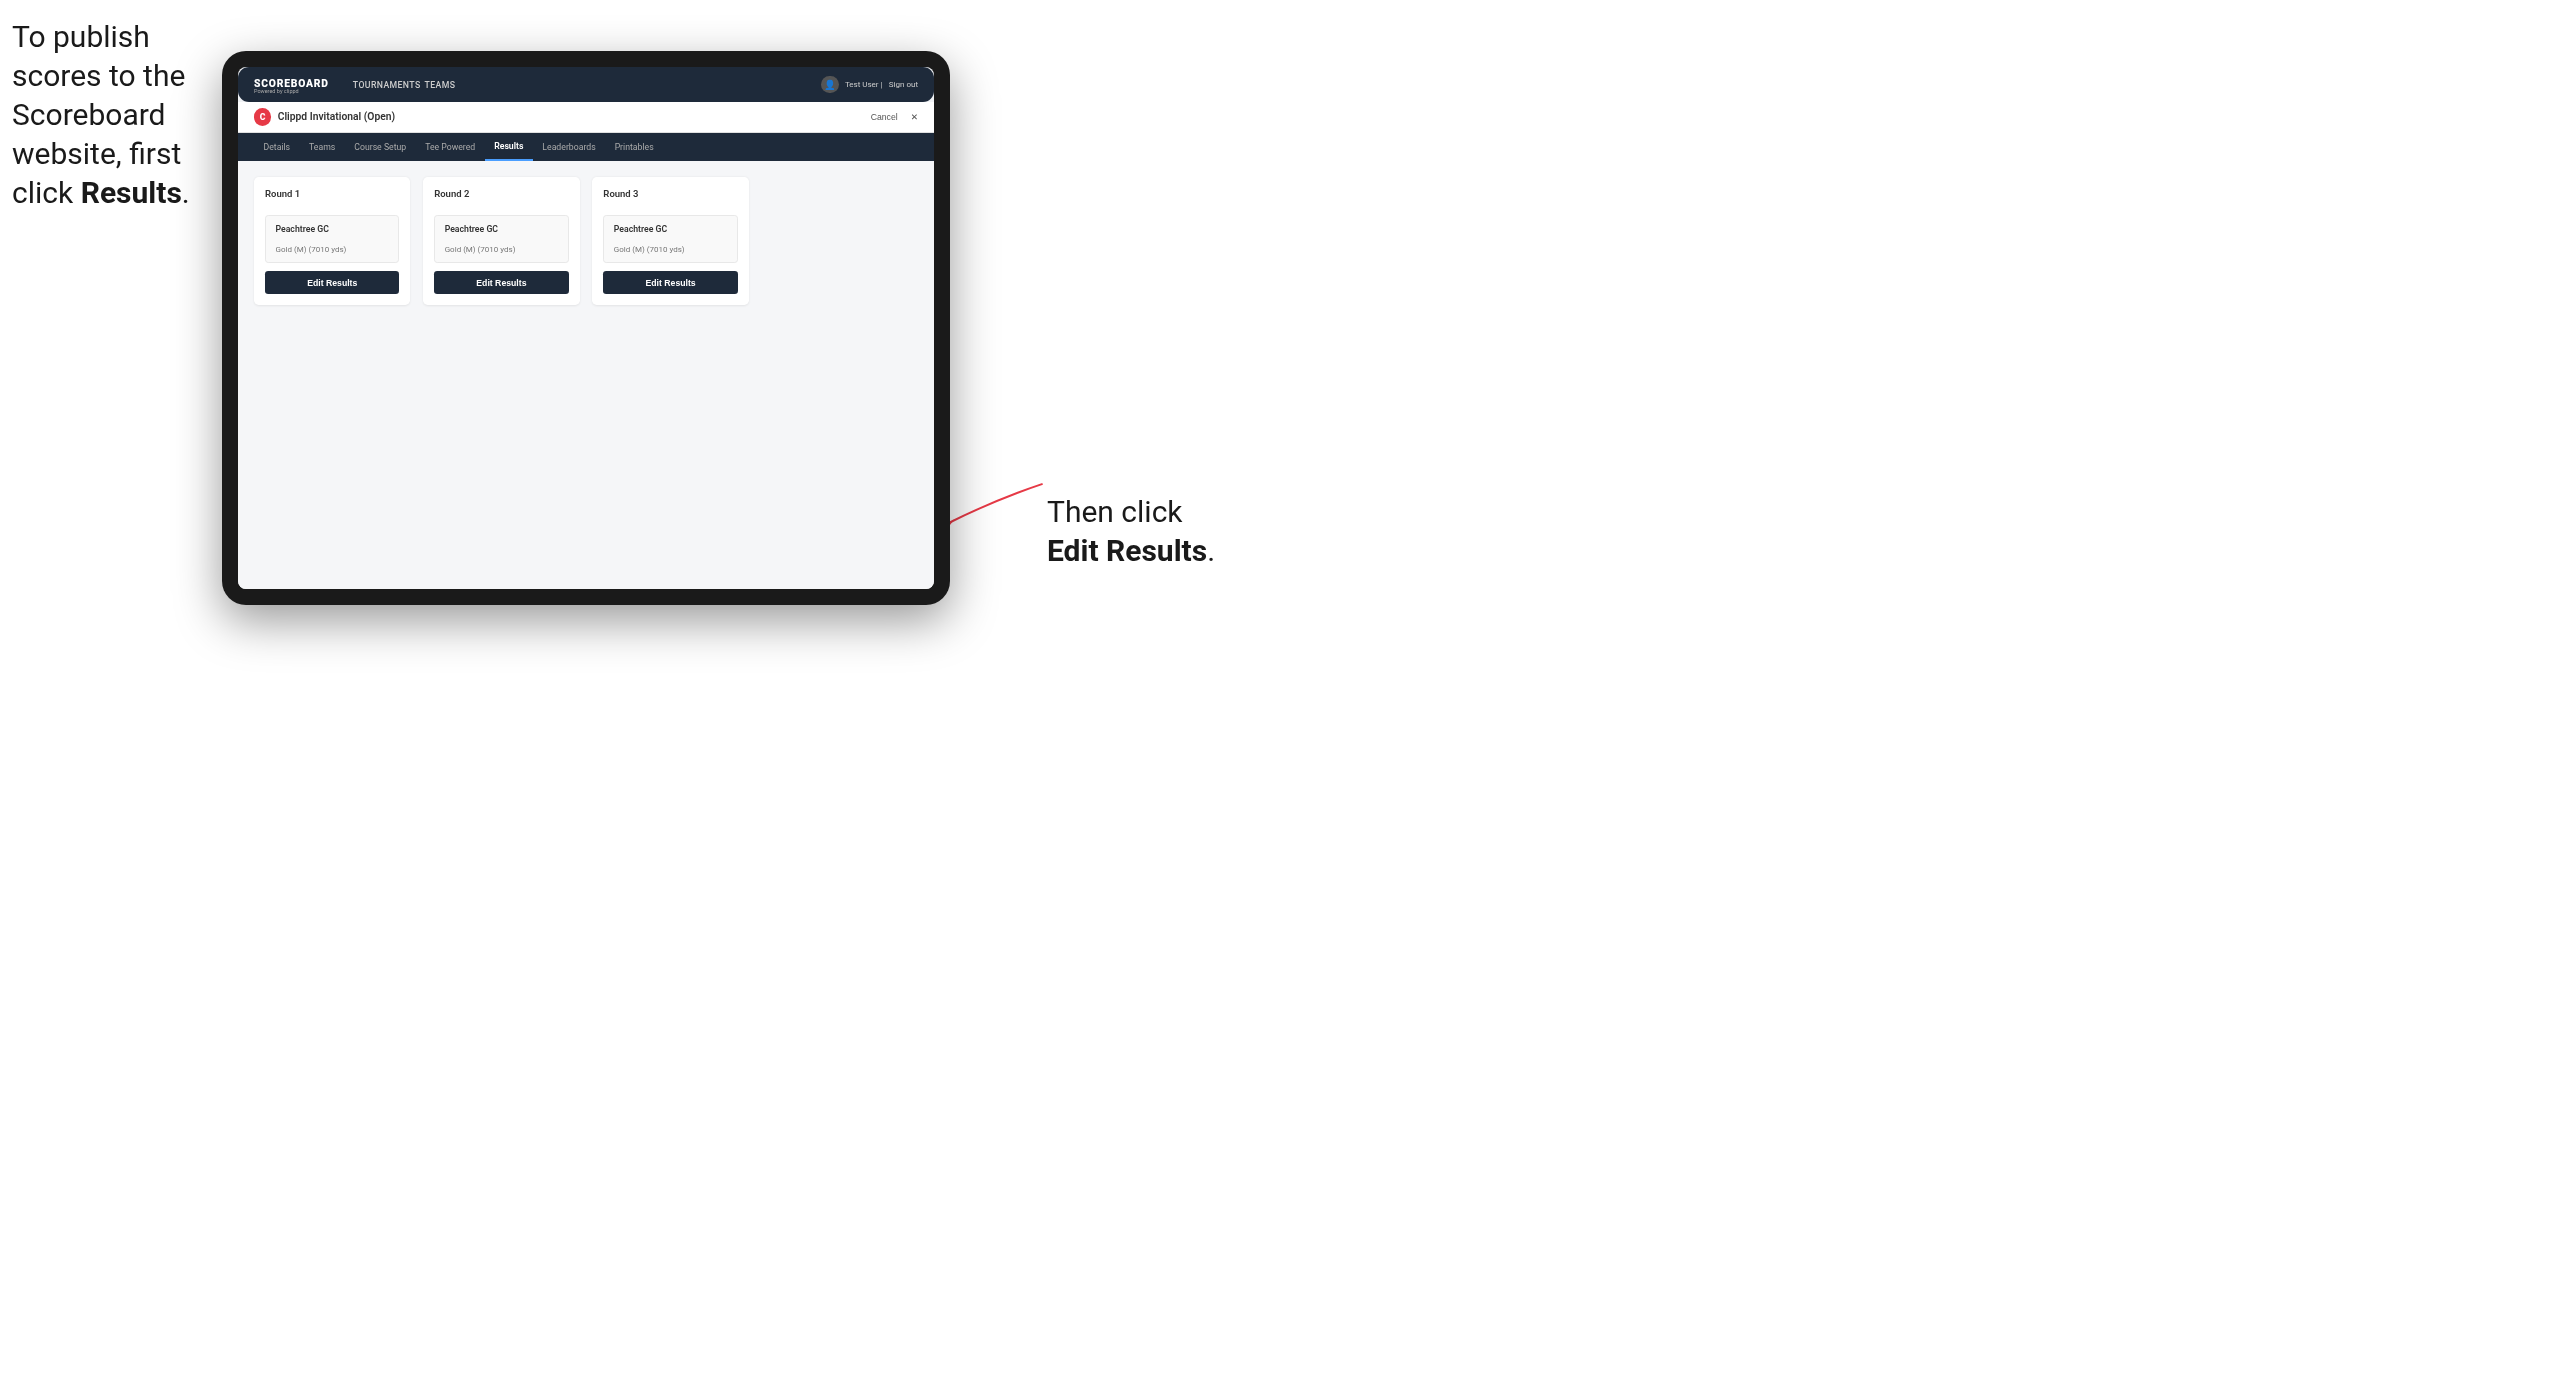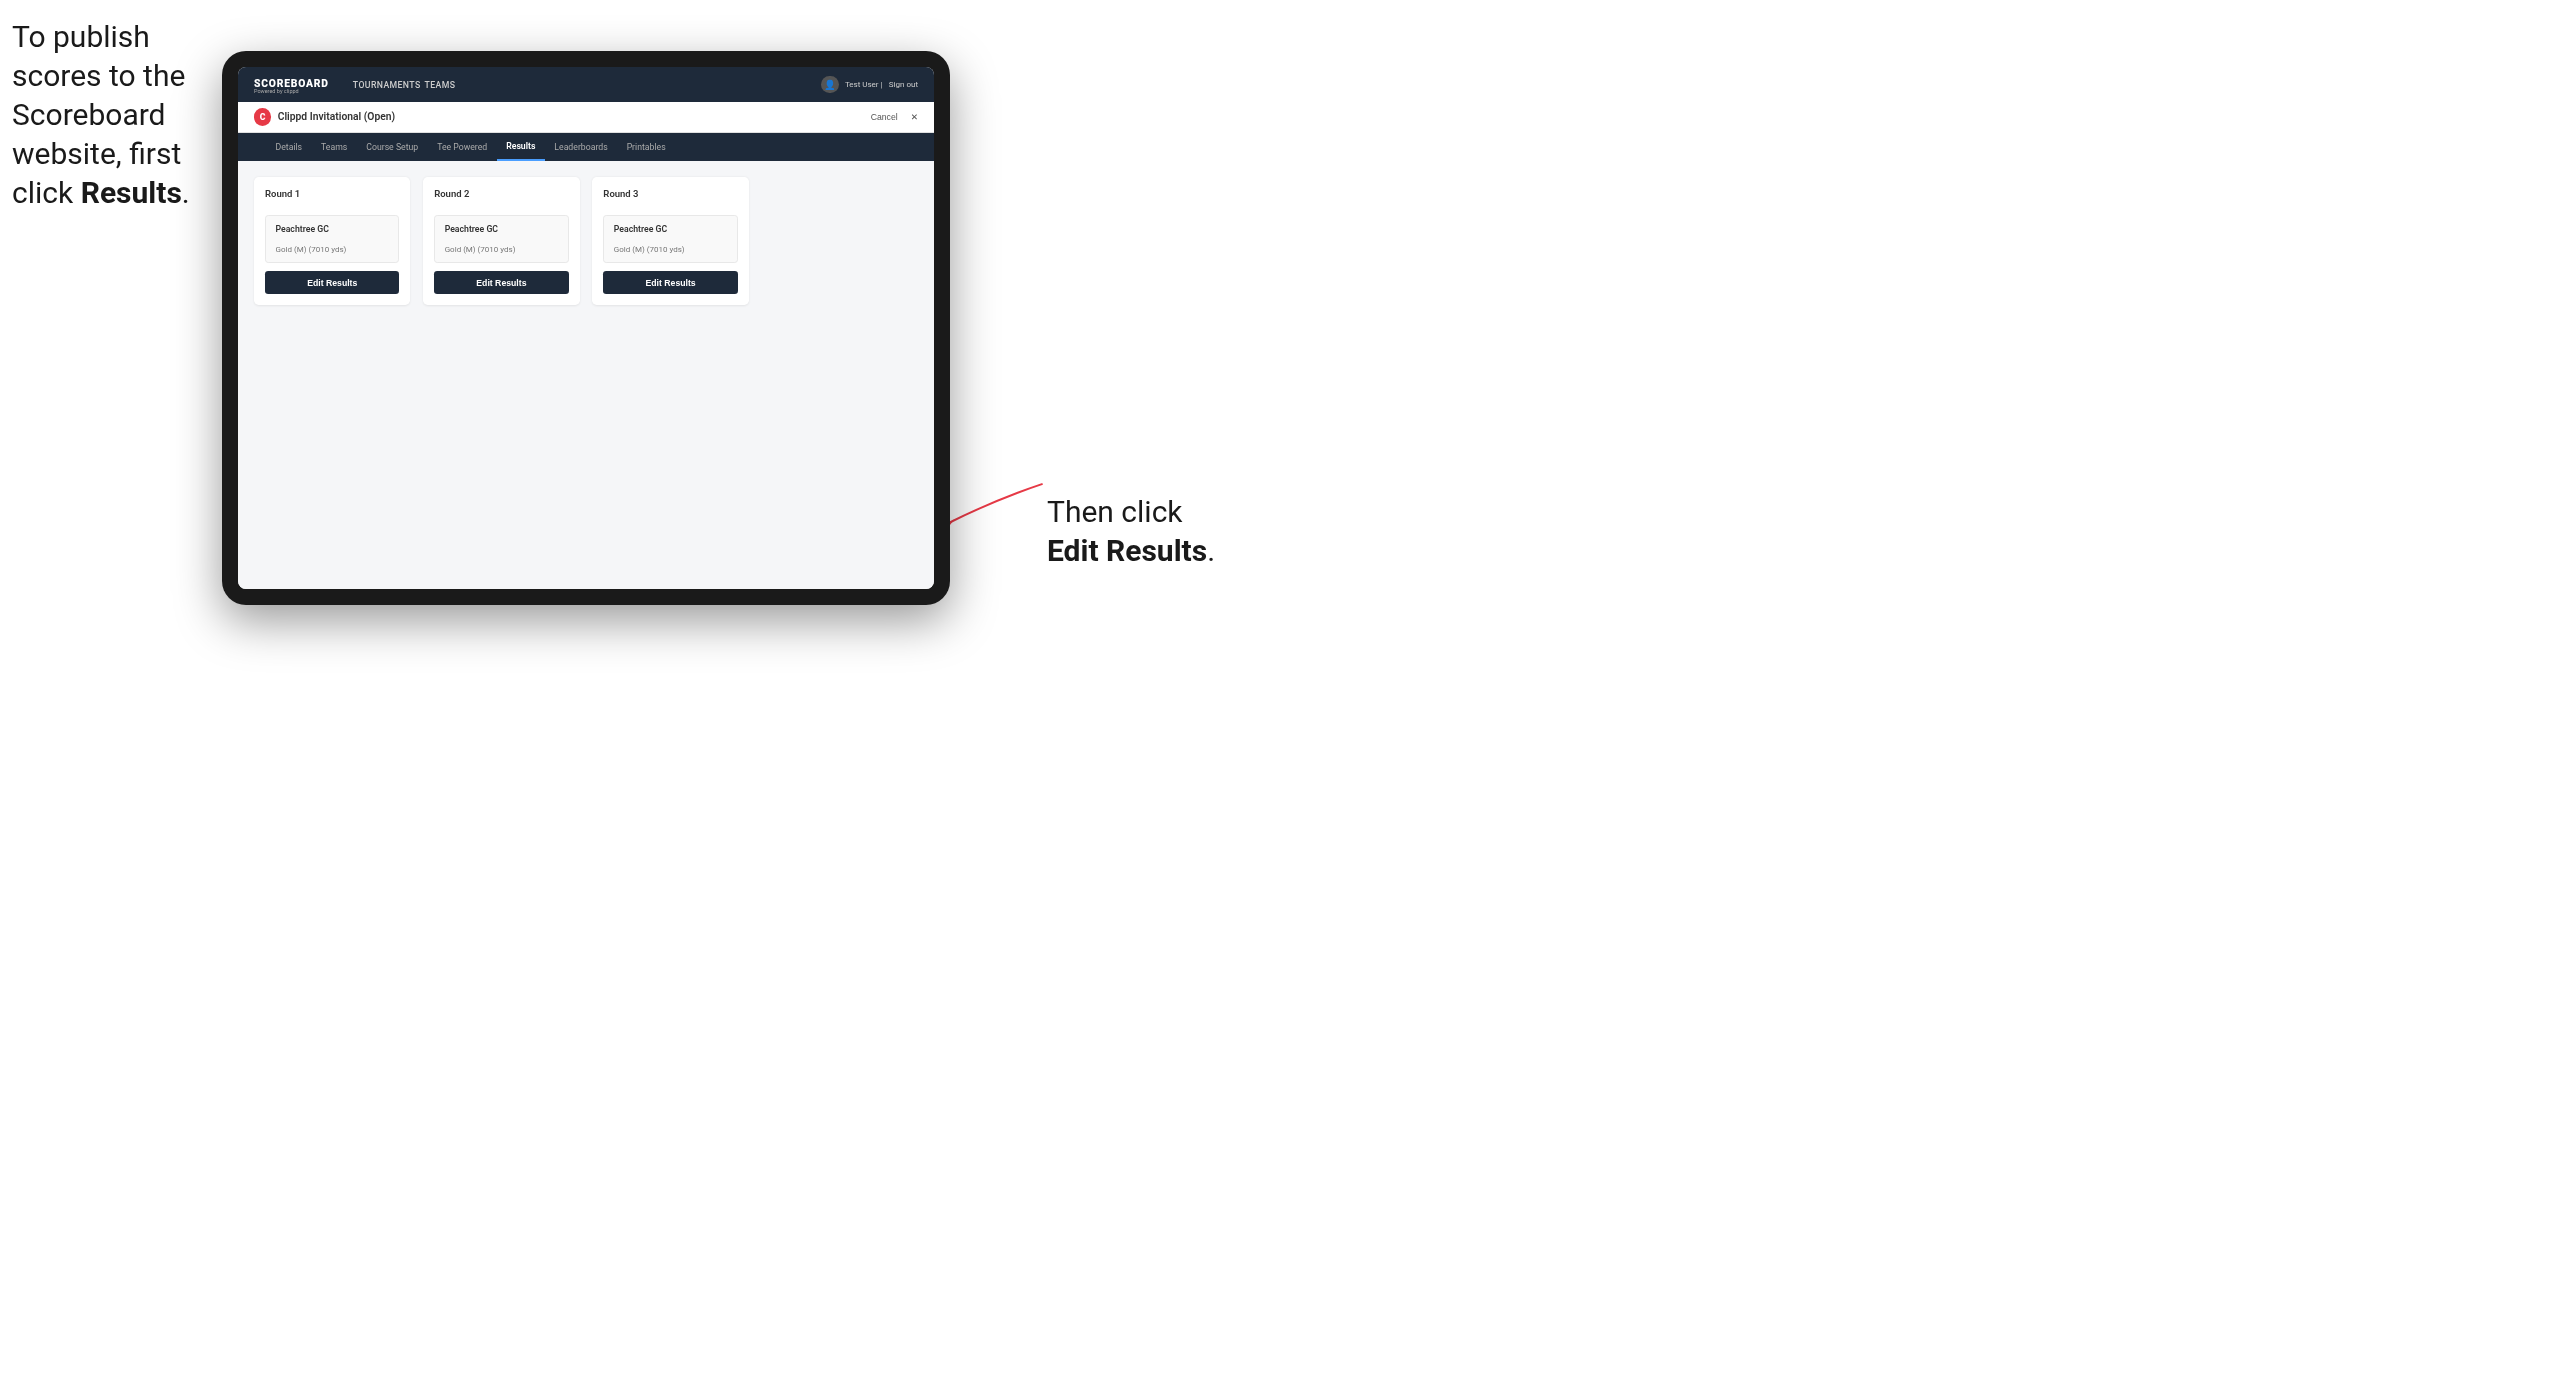"SCOREBOARD" .nav-bar { border-radius: none -> 11px }
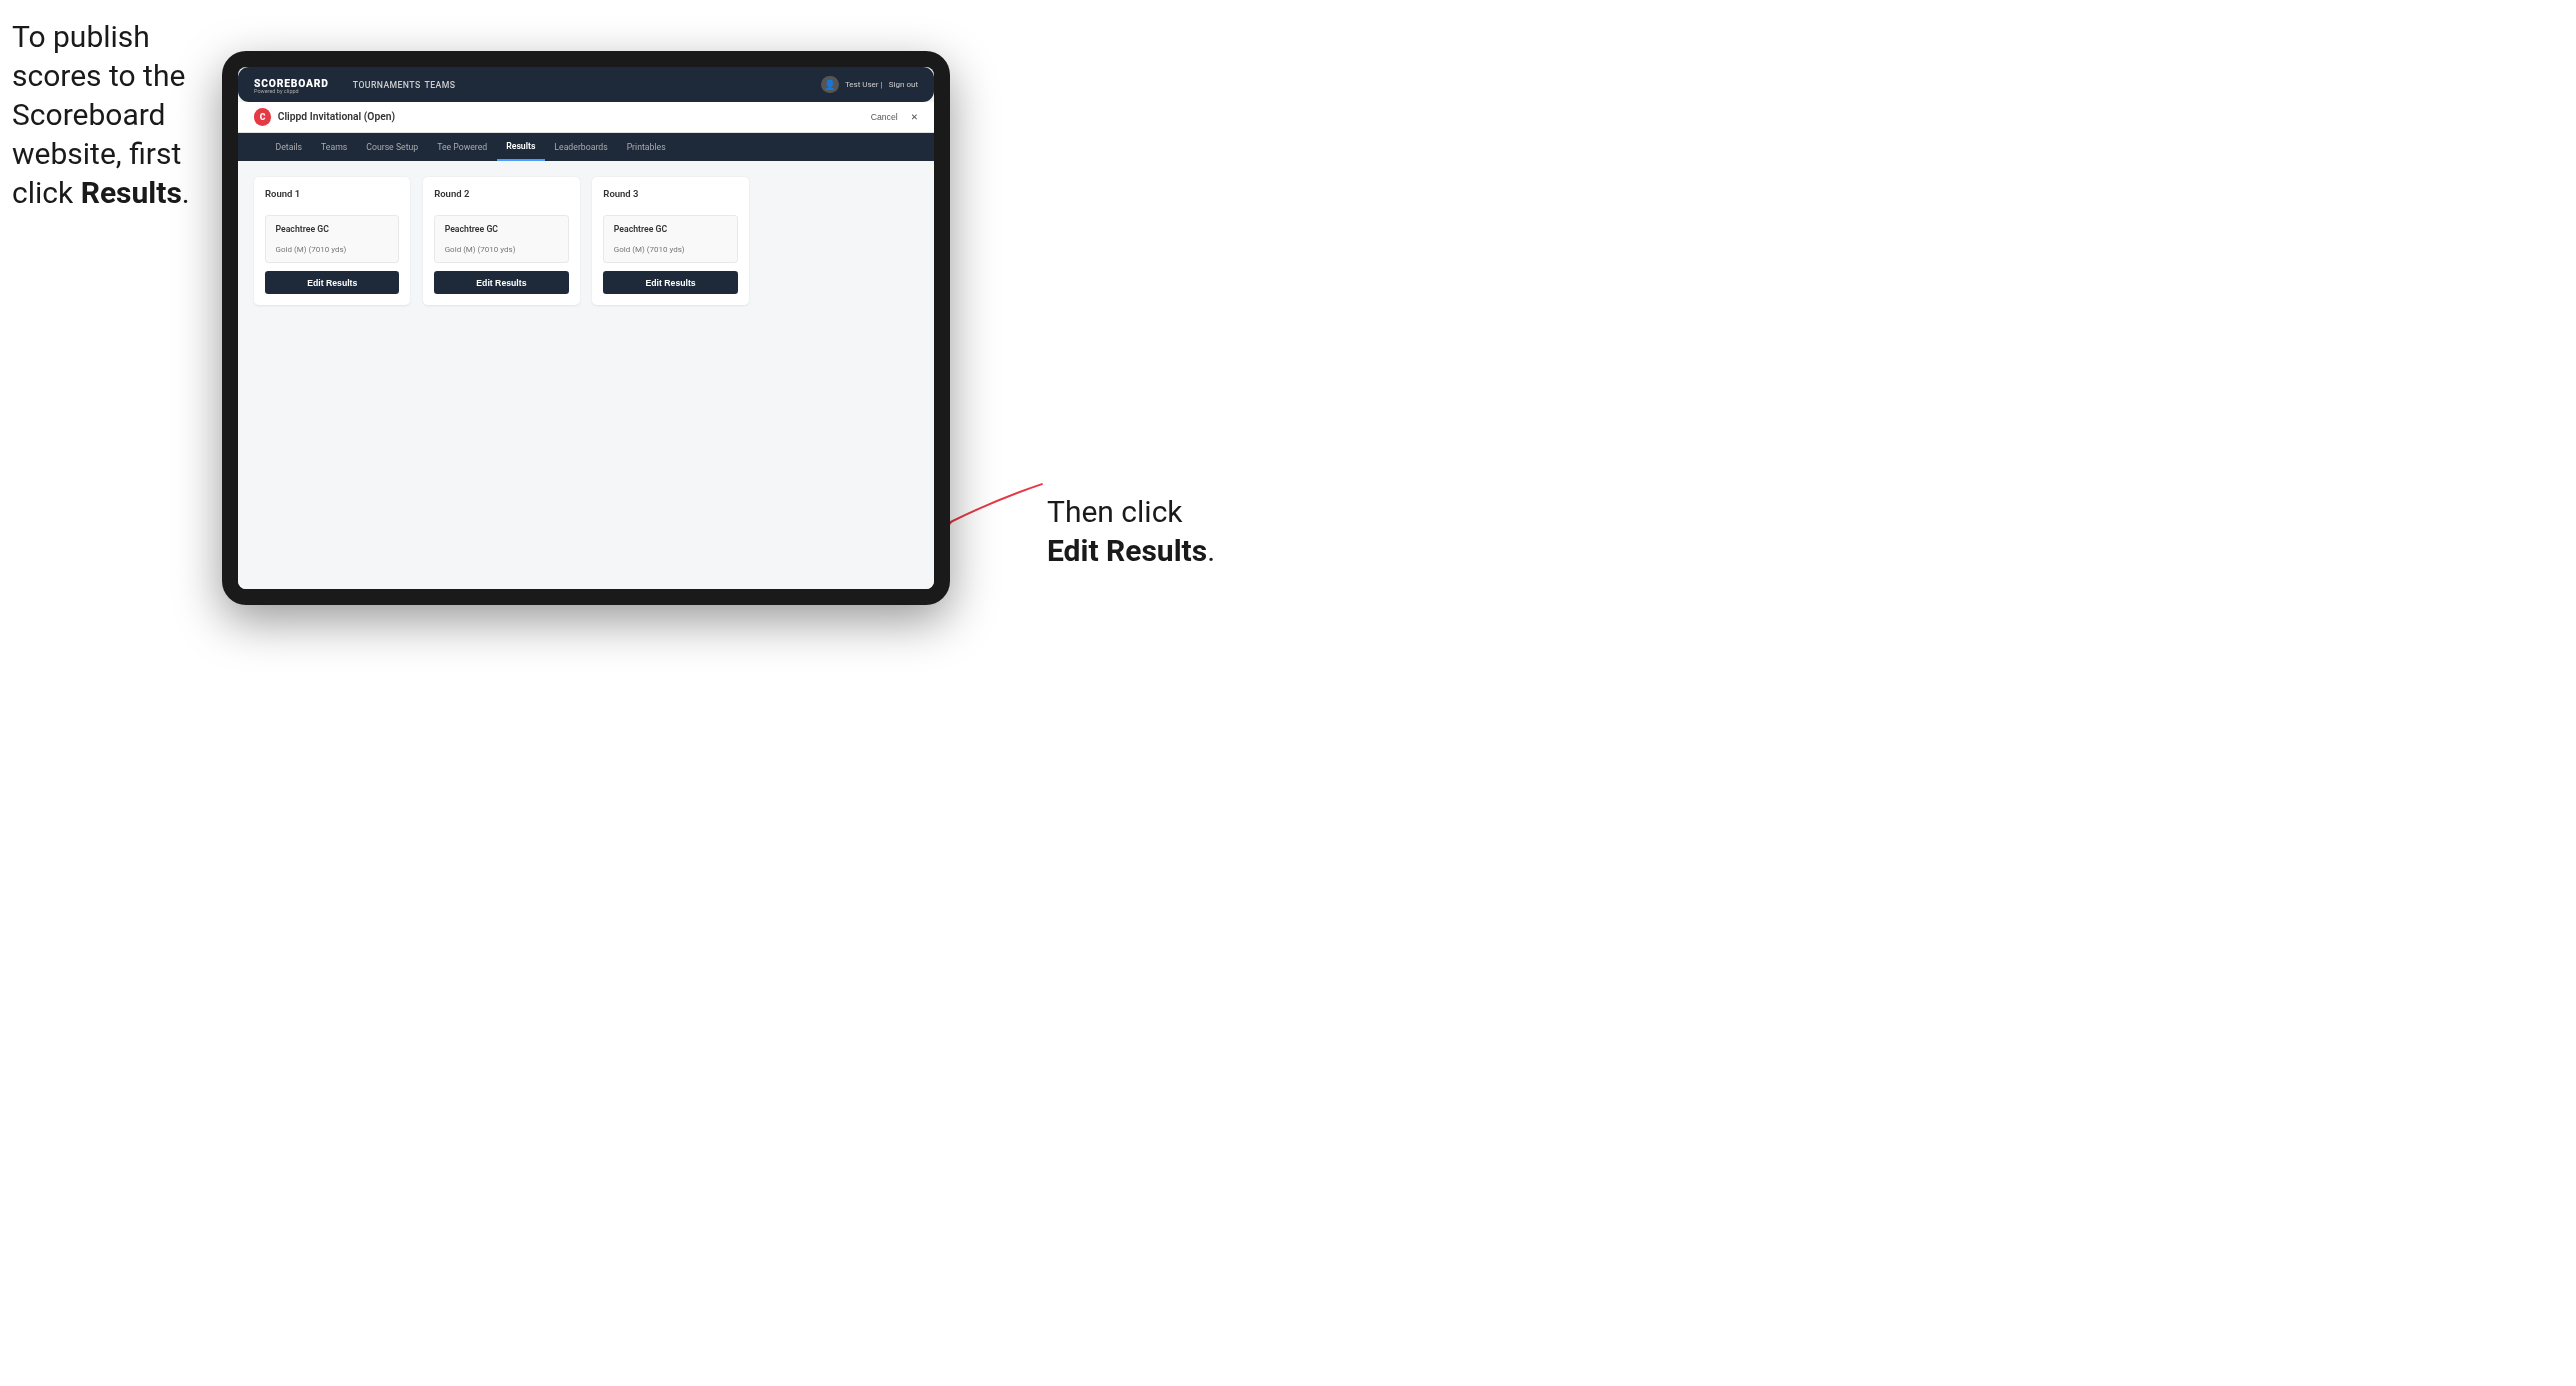"Details" .sub-nav { padding: 0 28px -> 0 16px }
